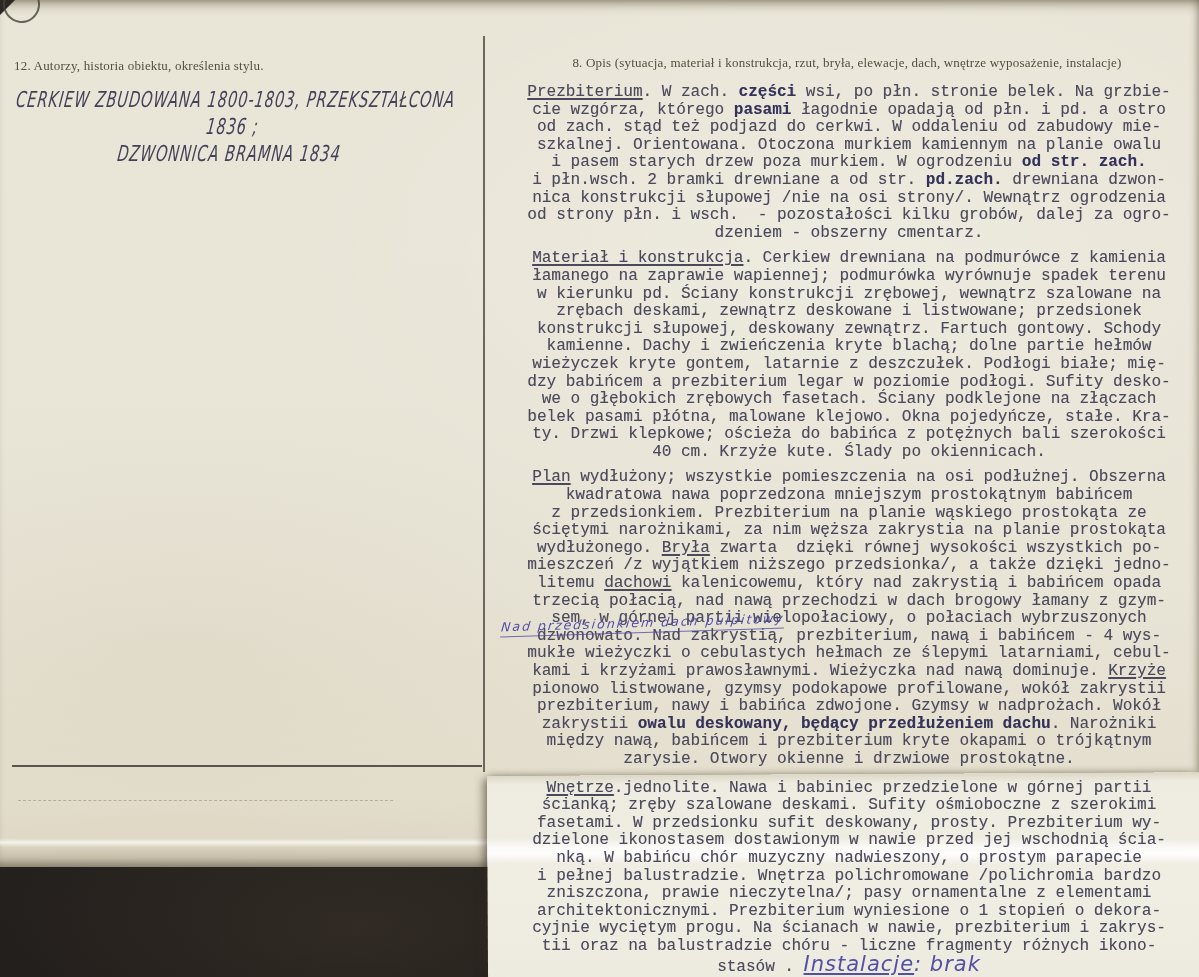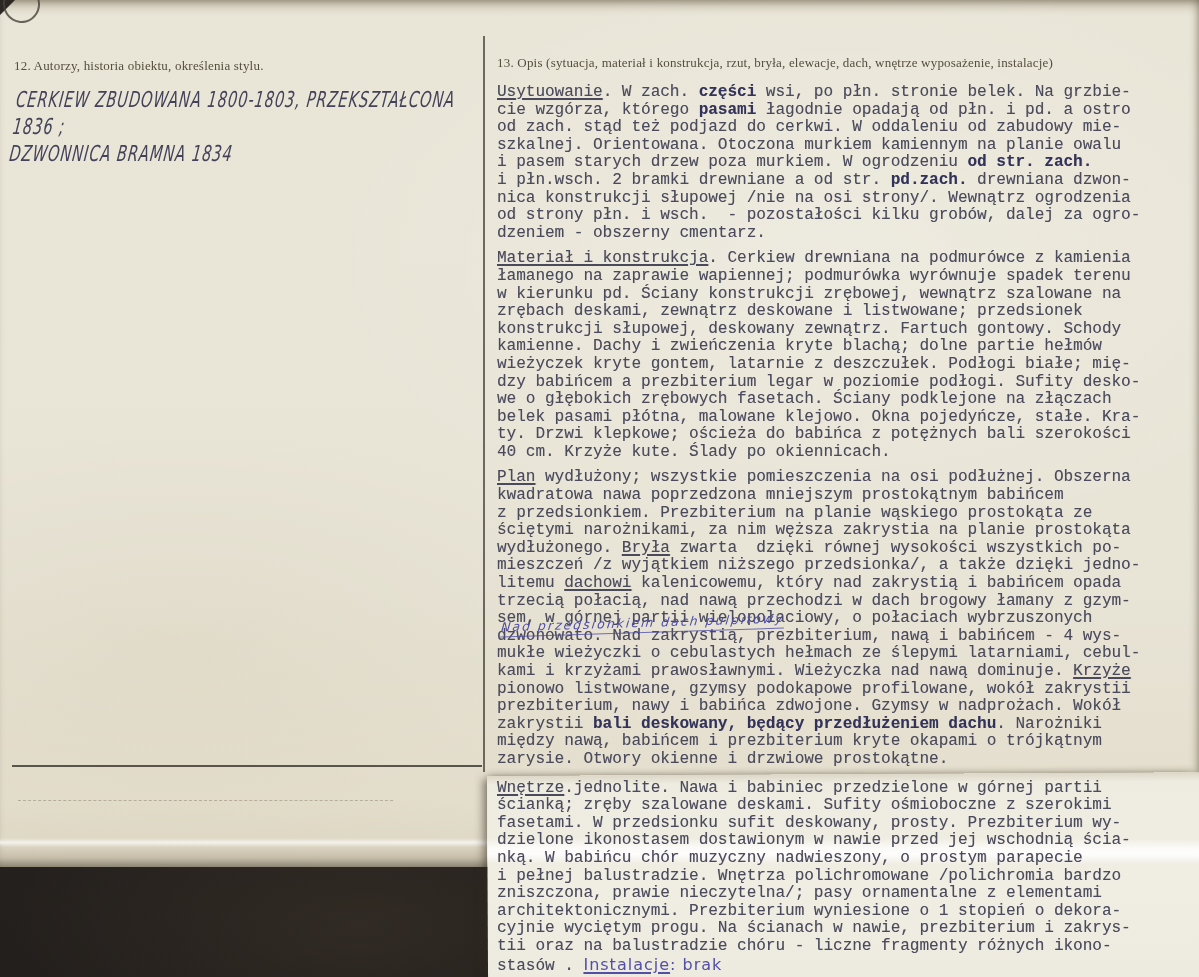"12. Autorzy, historia obiektu," .stage { text-align: none -> center }
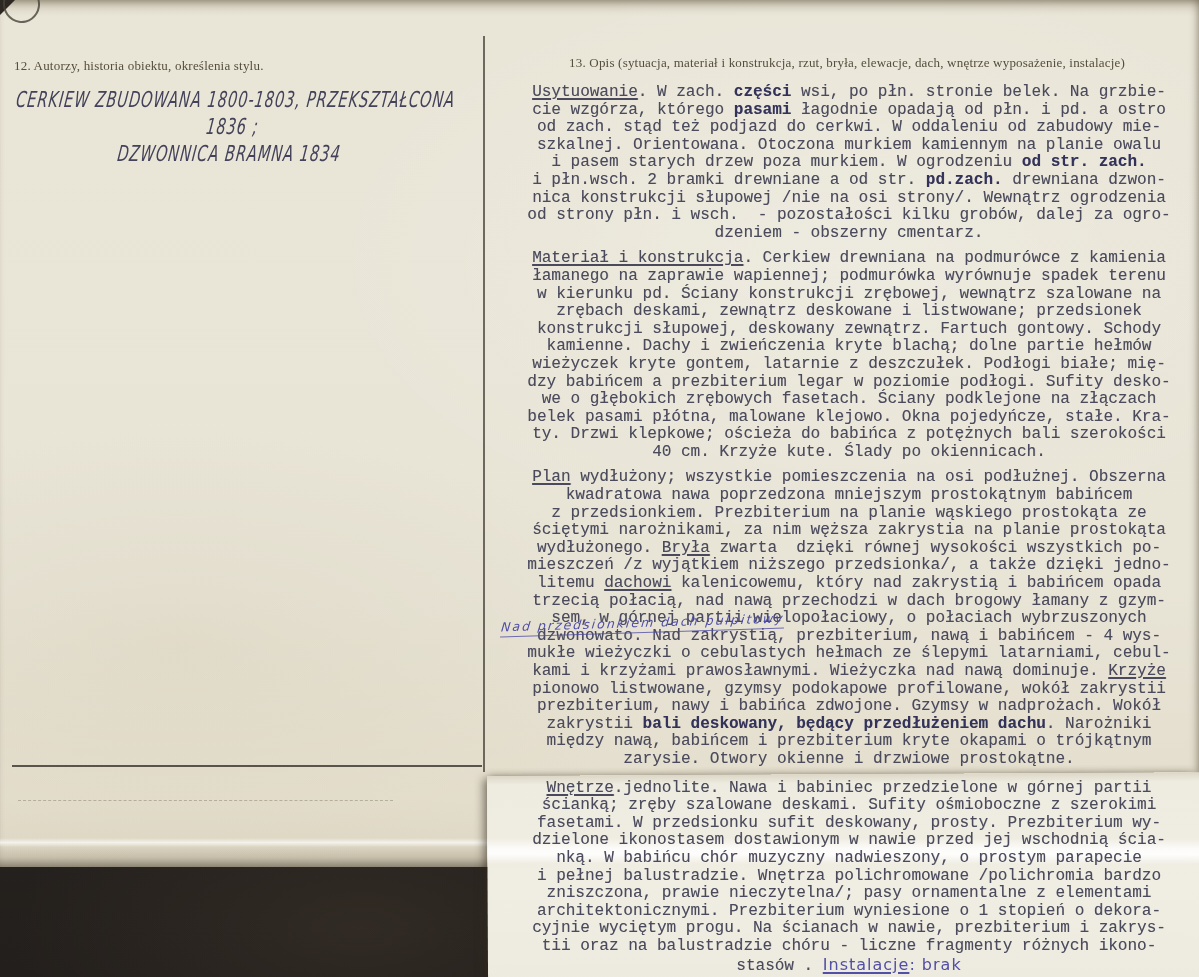"13. Opis (sytuacja, materiał i" div.field-label { text: 13 -> 8 }
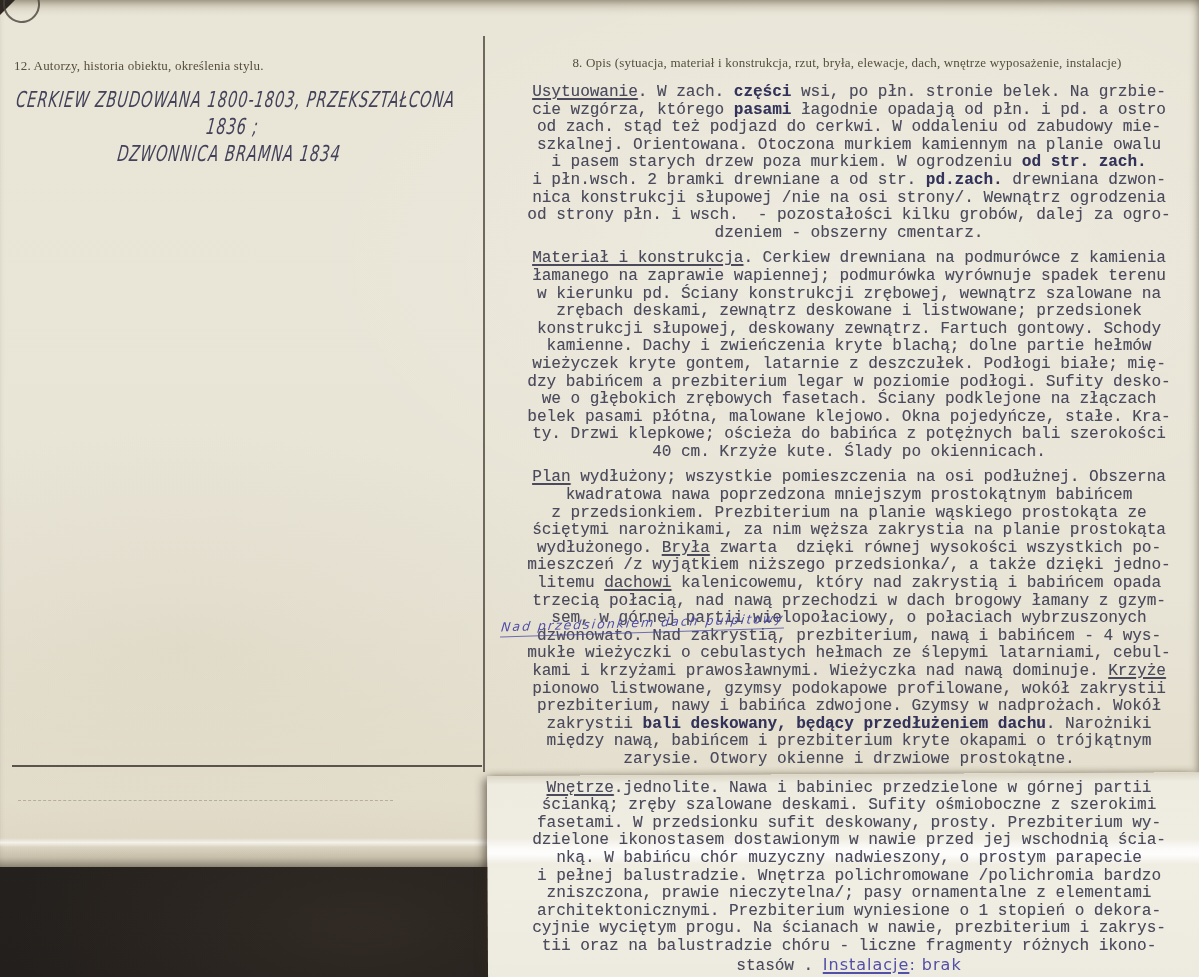"Usytuowanie" span.seg-u { text: Usytuowanie -> Prezbiterium }
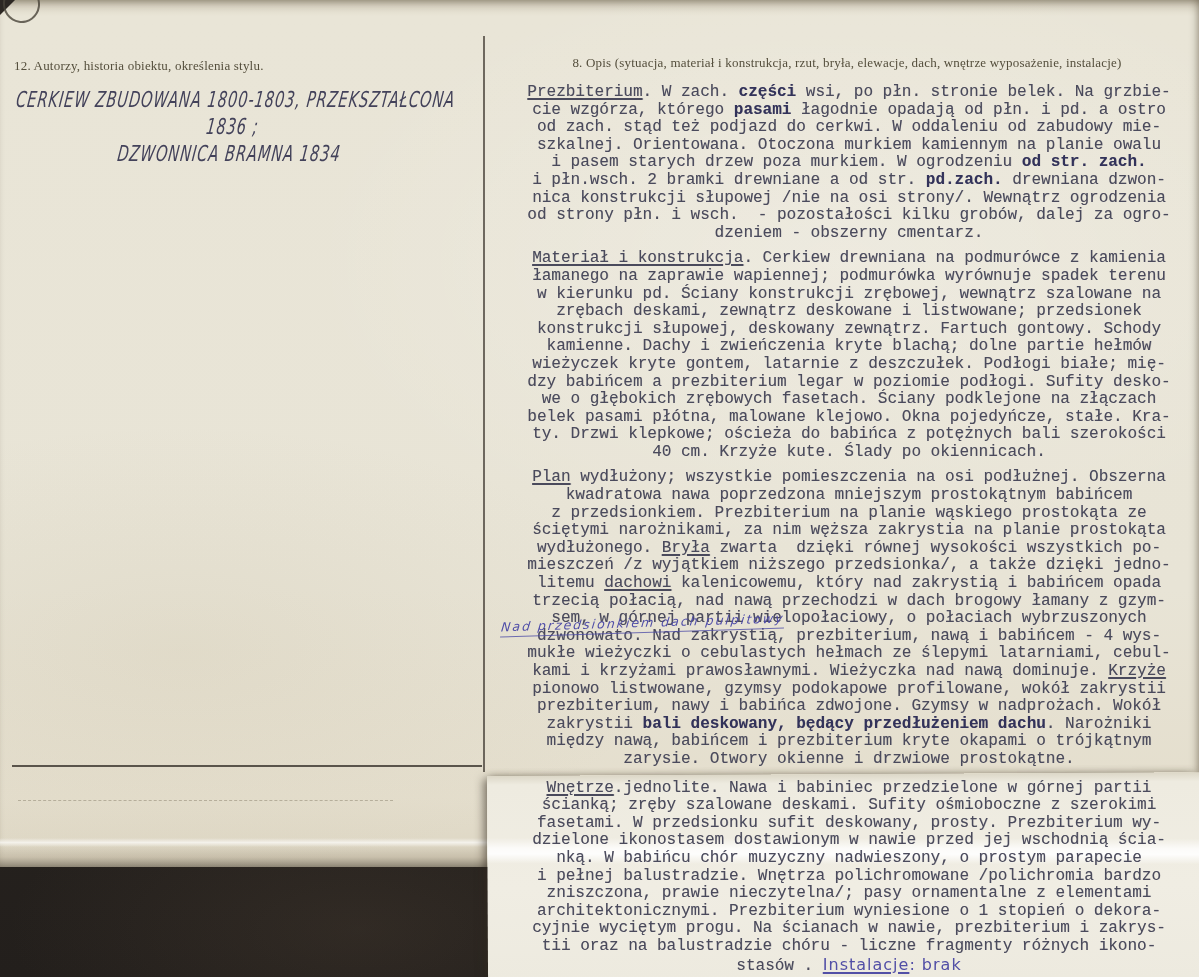"bali deskowany, będący przedłużeniem" span.seg-b { text: bali -> owalu }
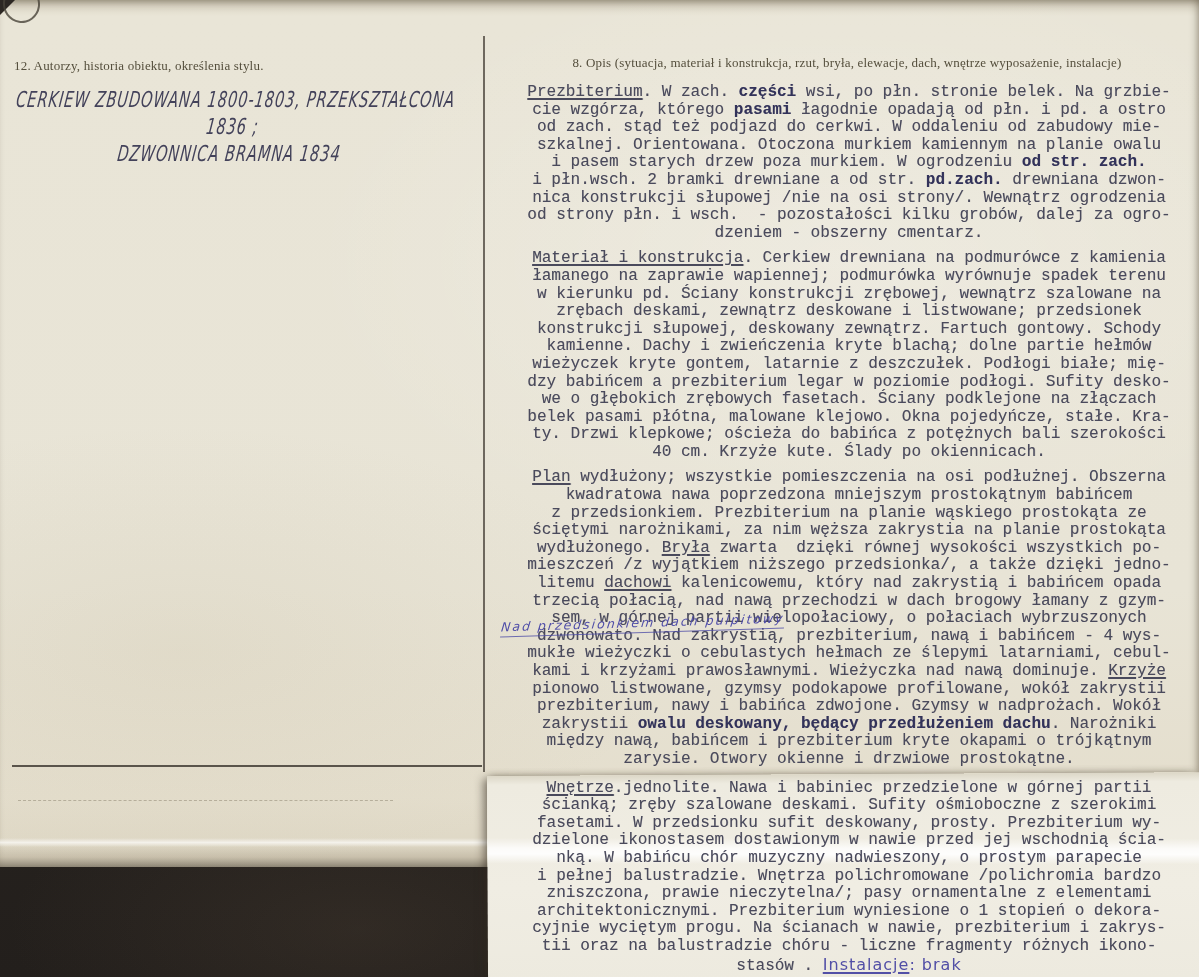"Instalacje" .seg-hw { font-size: 16px -> 21px; font-style: none -> italic }
